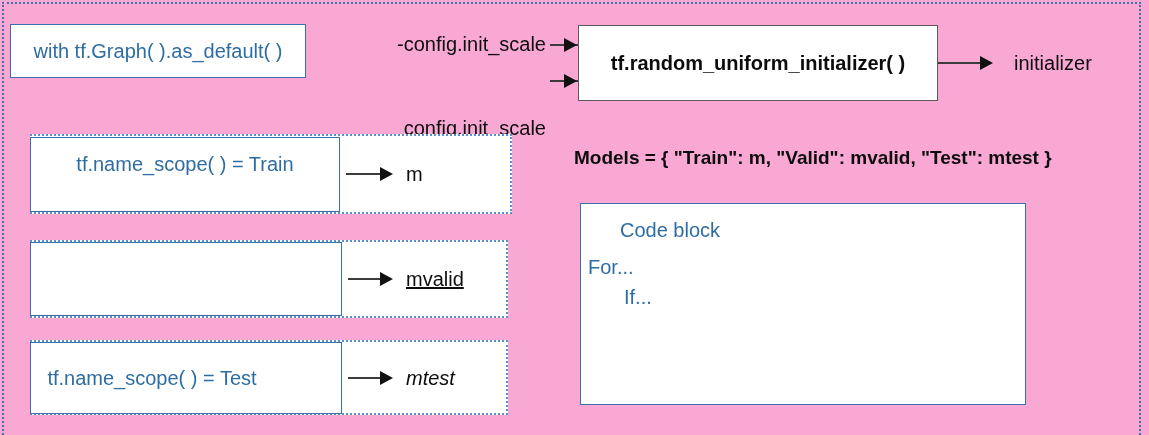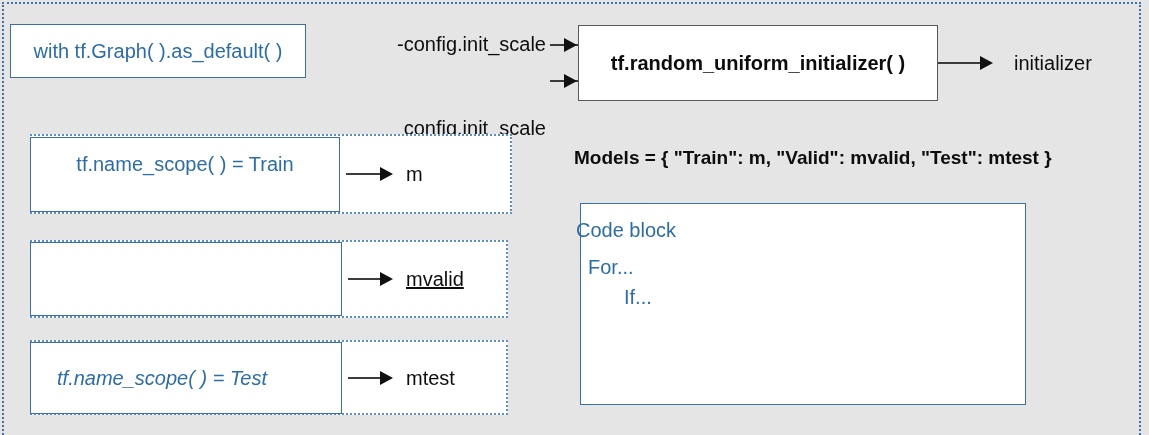"with tf.Graph( ).as_default( )" #canvas { background: #e5e5e5 -> #f9a8d4 }
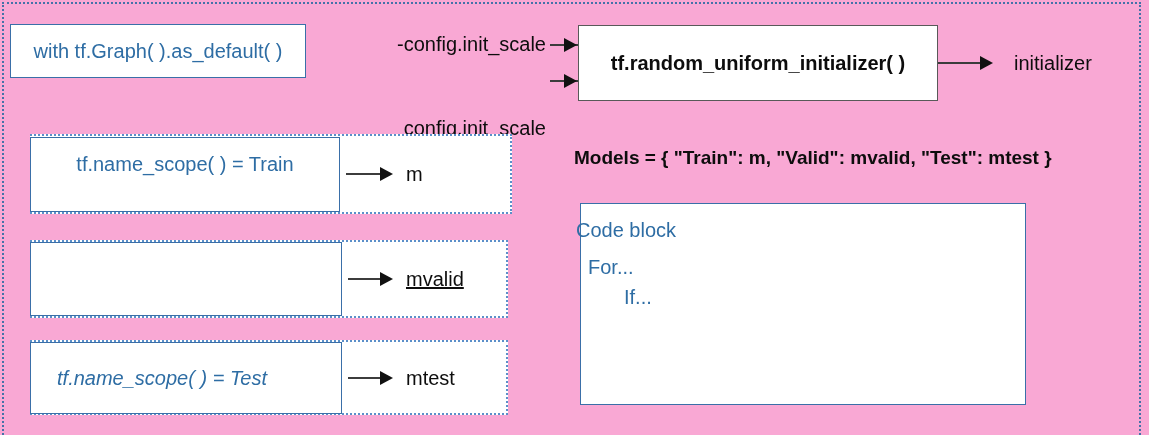"Code block" div.txt { left: 576px -> 620px }
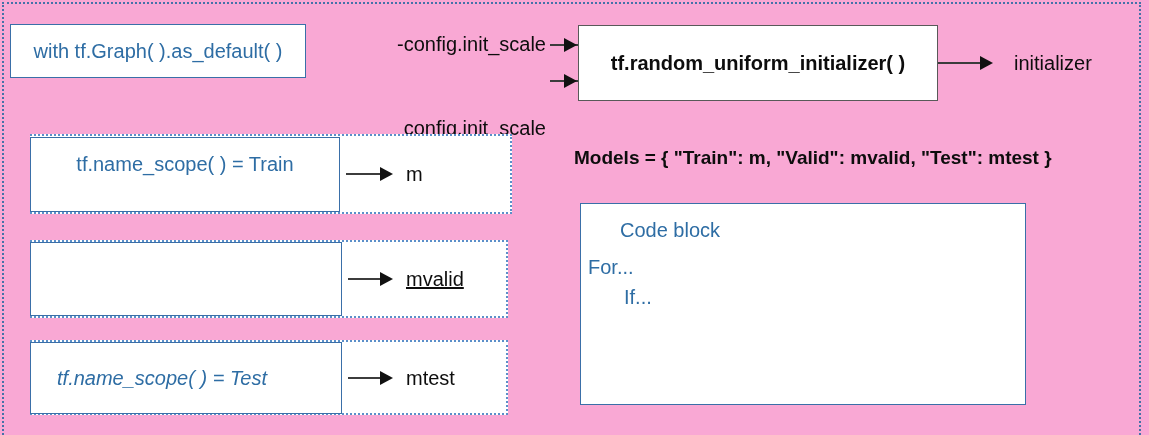"tf.name_scope( ) = Test" div.centered-label { font-style: italic -> none; left: 38px -> 28px }
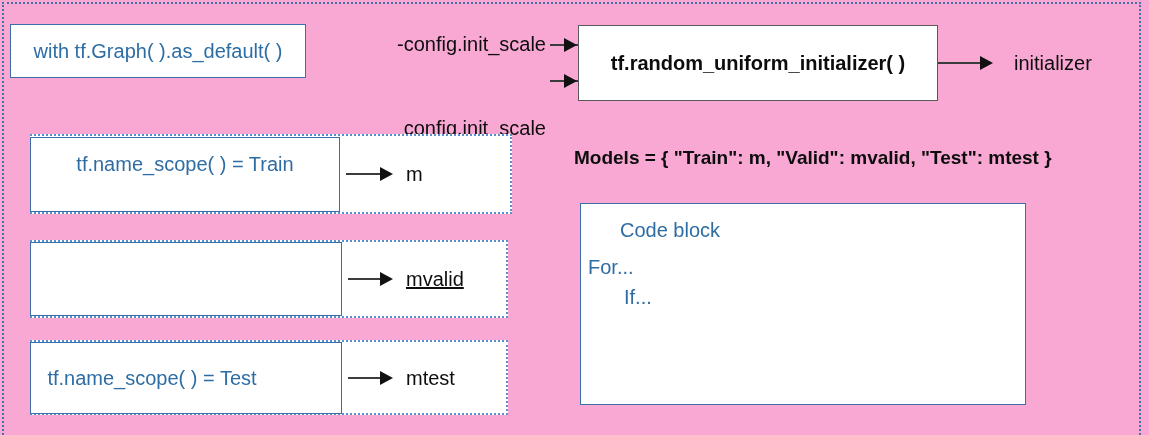"mtest" div.txt { font-style: none -> italic }
